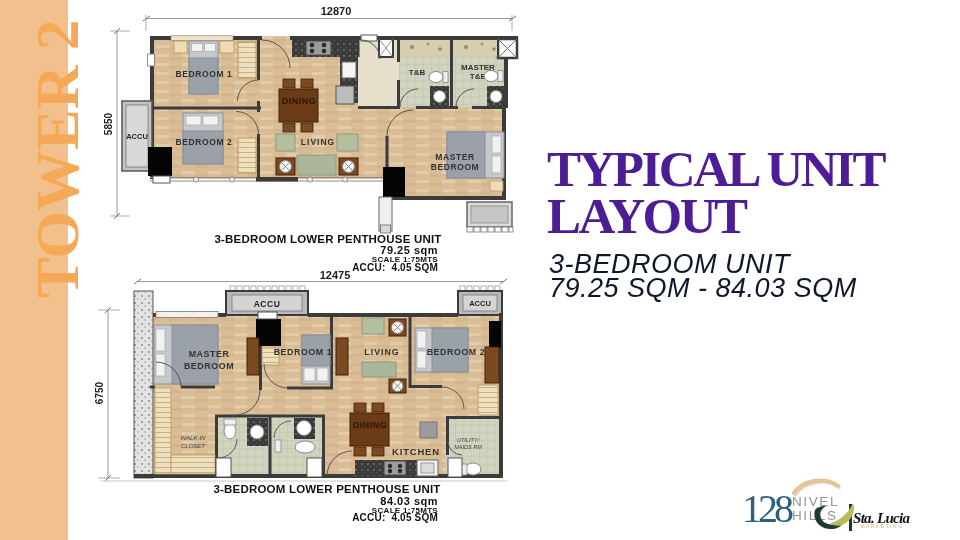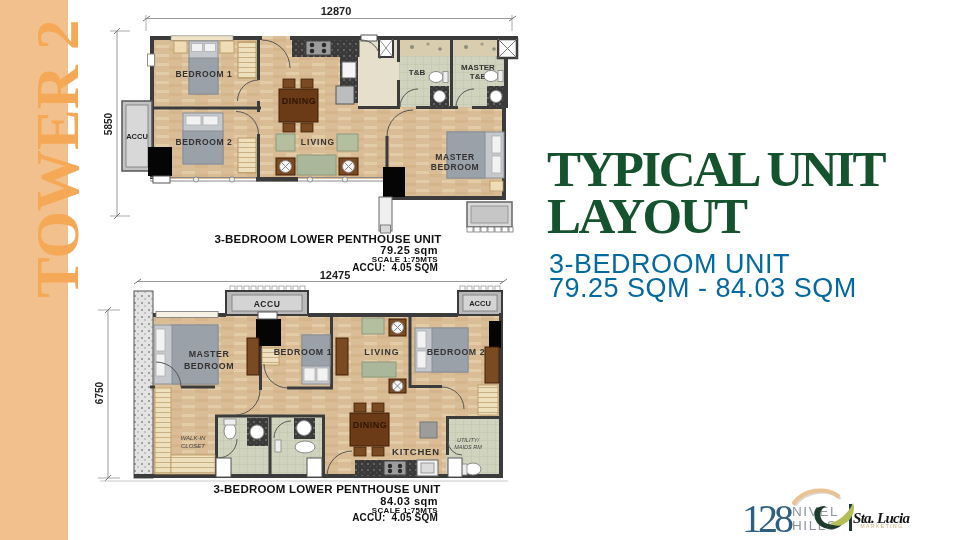"TYPICAL UNIT" div.abs { color: #14532d -> #4c1d95 }
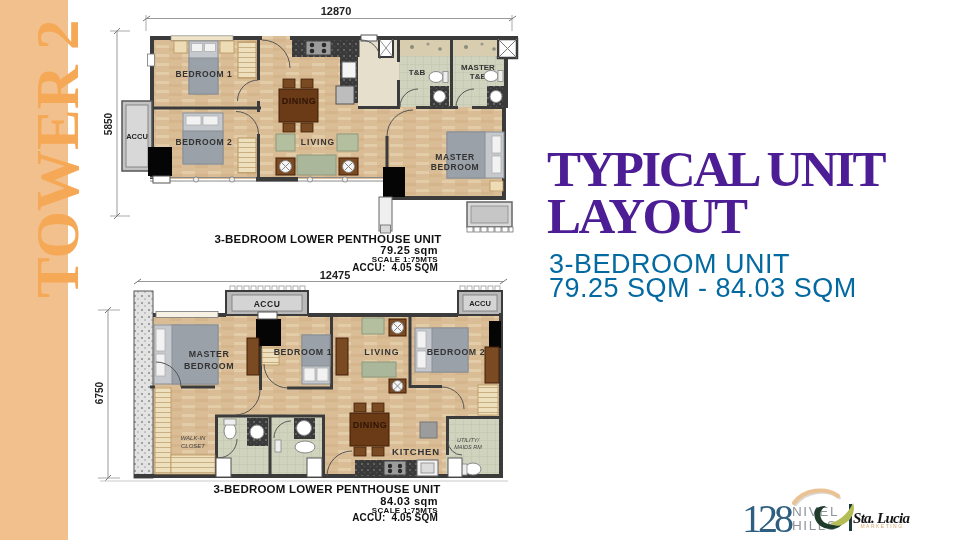"3-BEDROOM UNIT" div.abs { color: #0369a1 -> #0f172a; font-style: none -> italic }
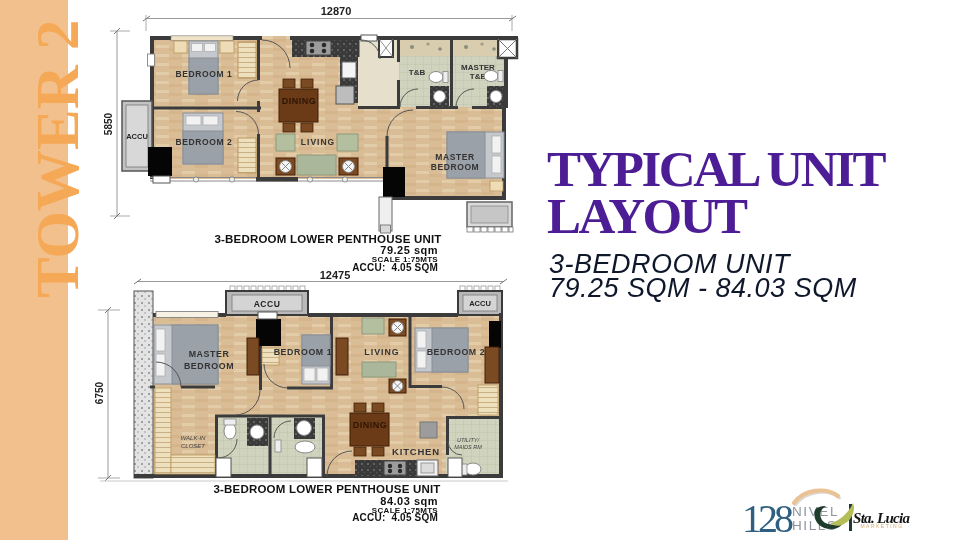"128" div.abs { top: 480px -> 470px }
